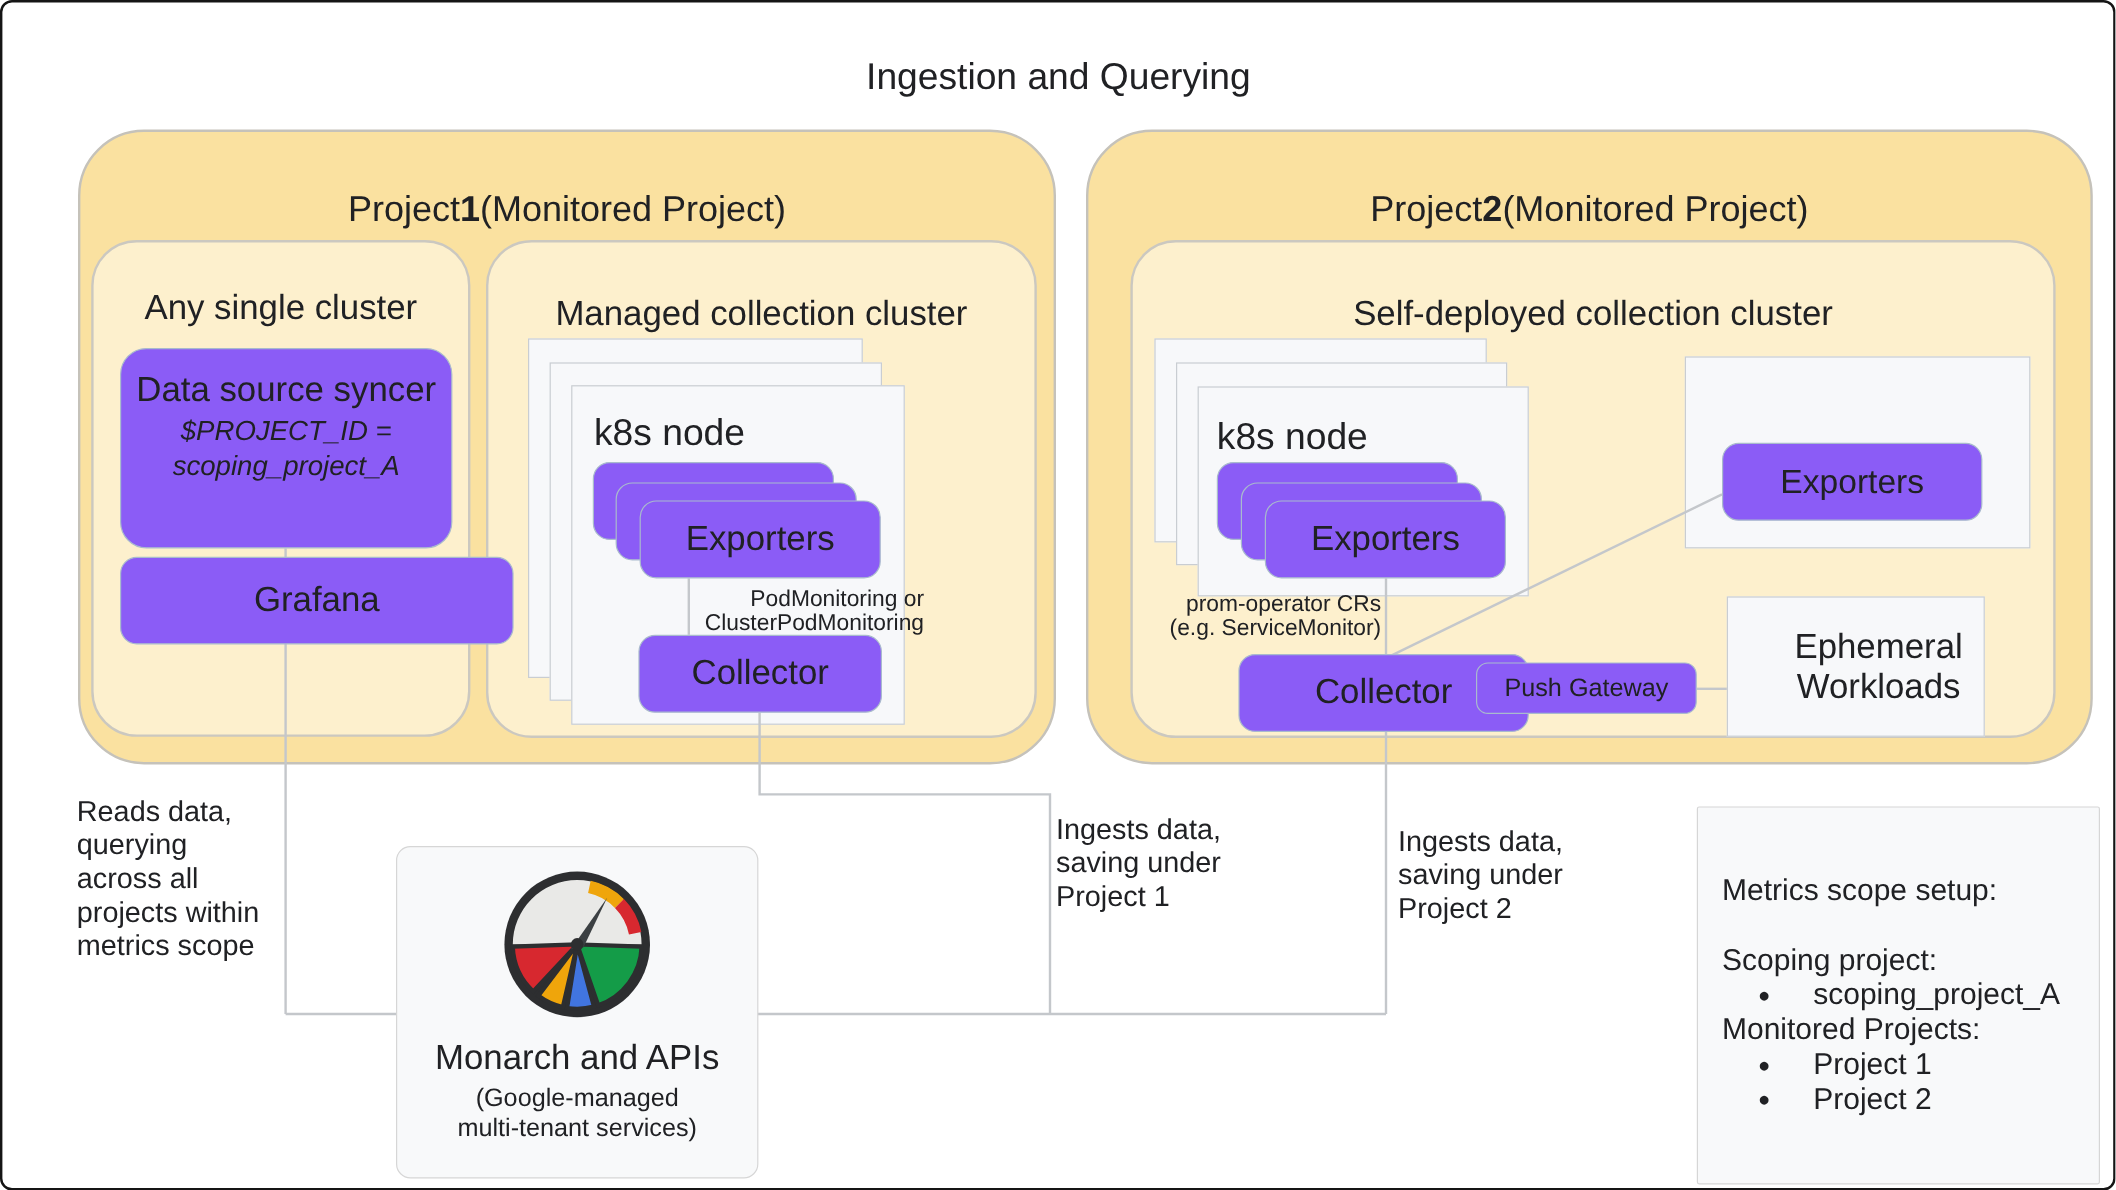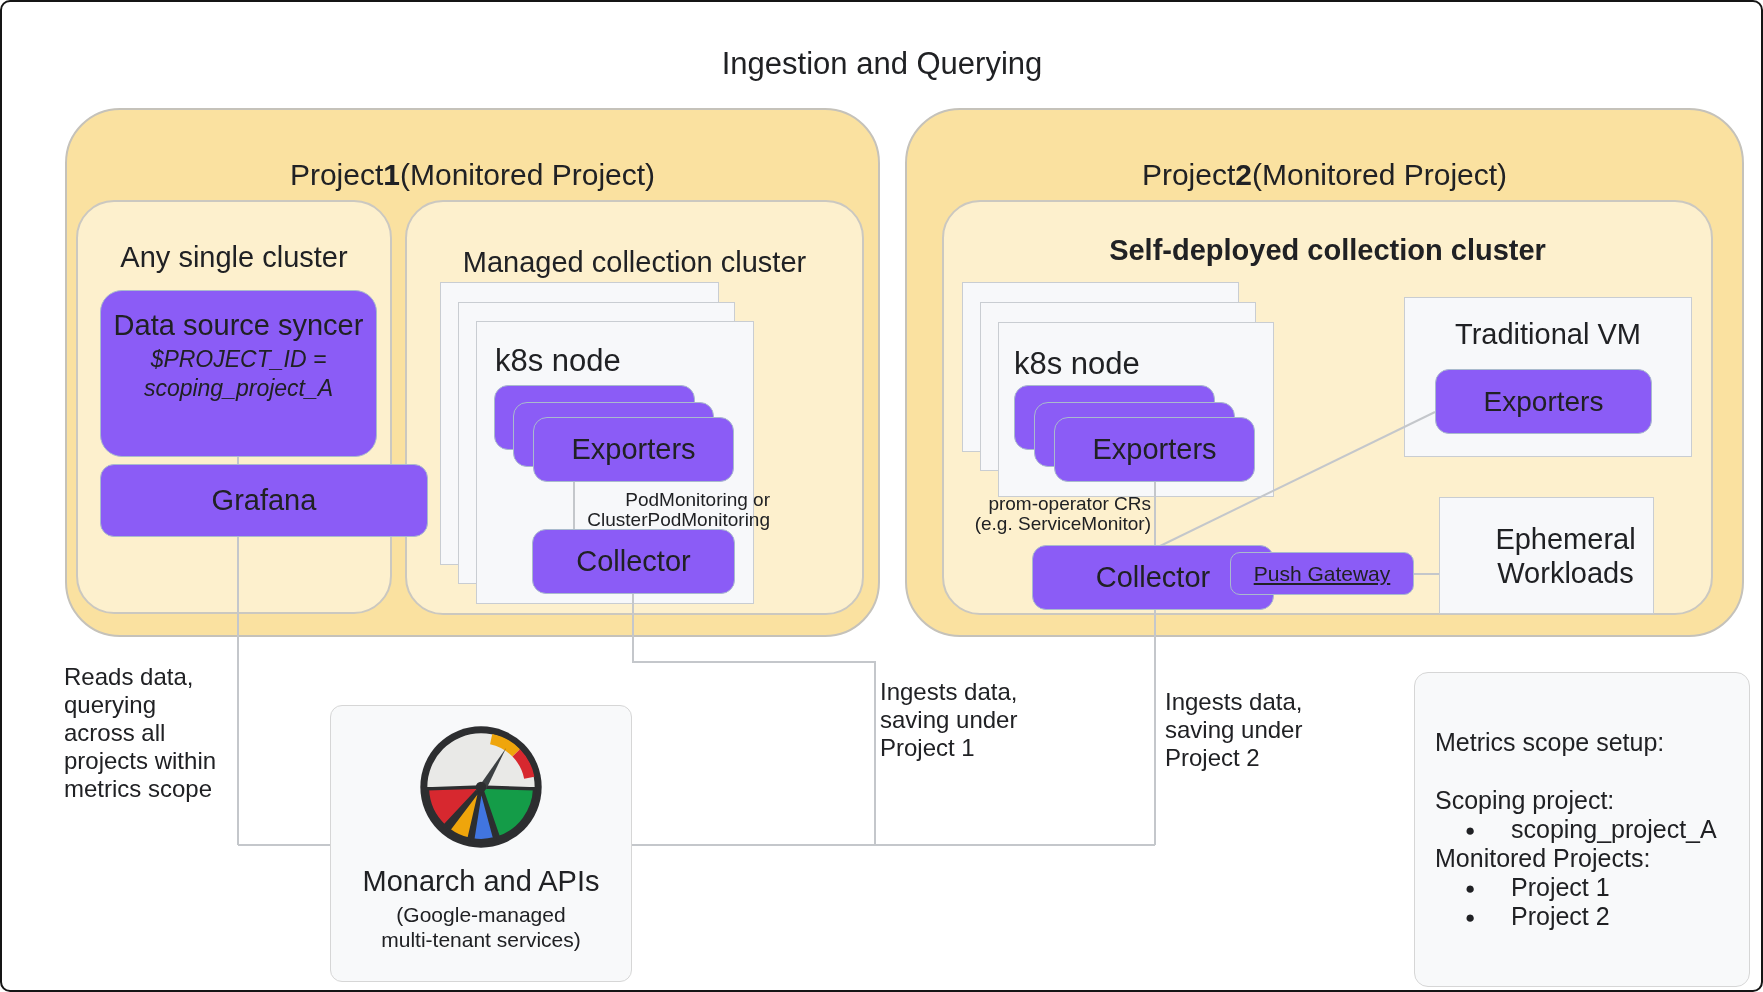"Self-deployed collection cluster" div.abs { font-weight: bold -> none; top: 228px -> 240px }
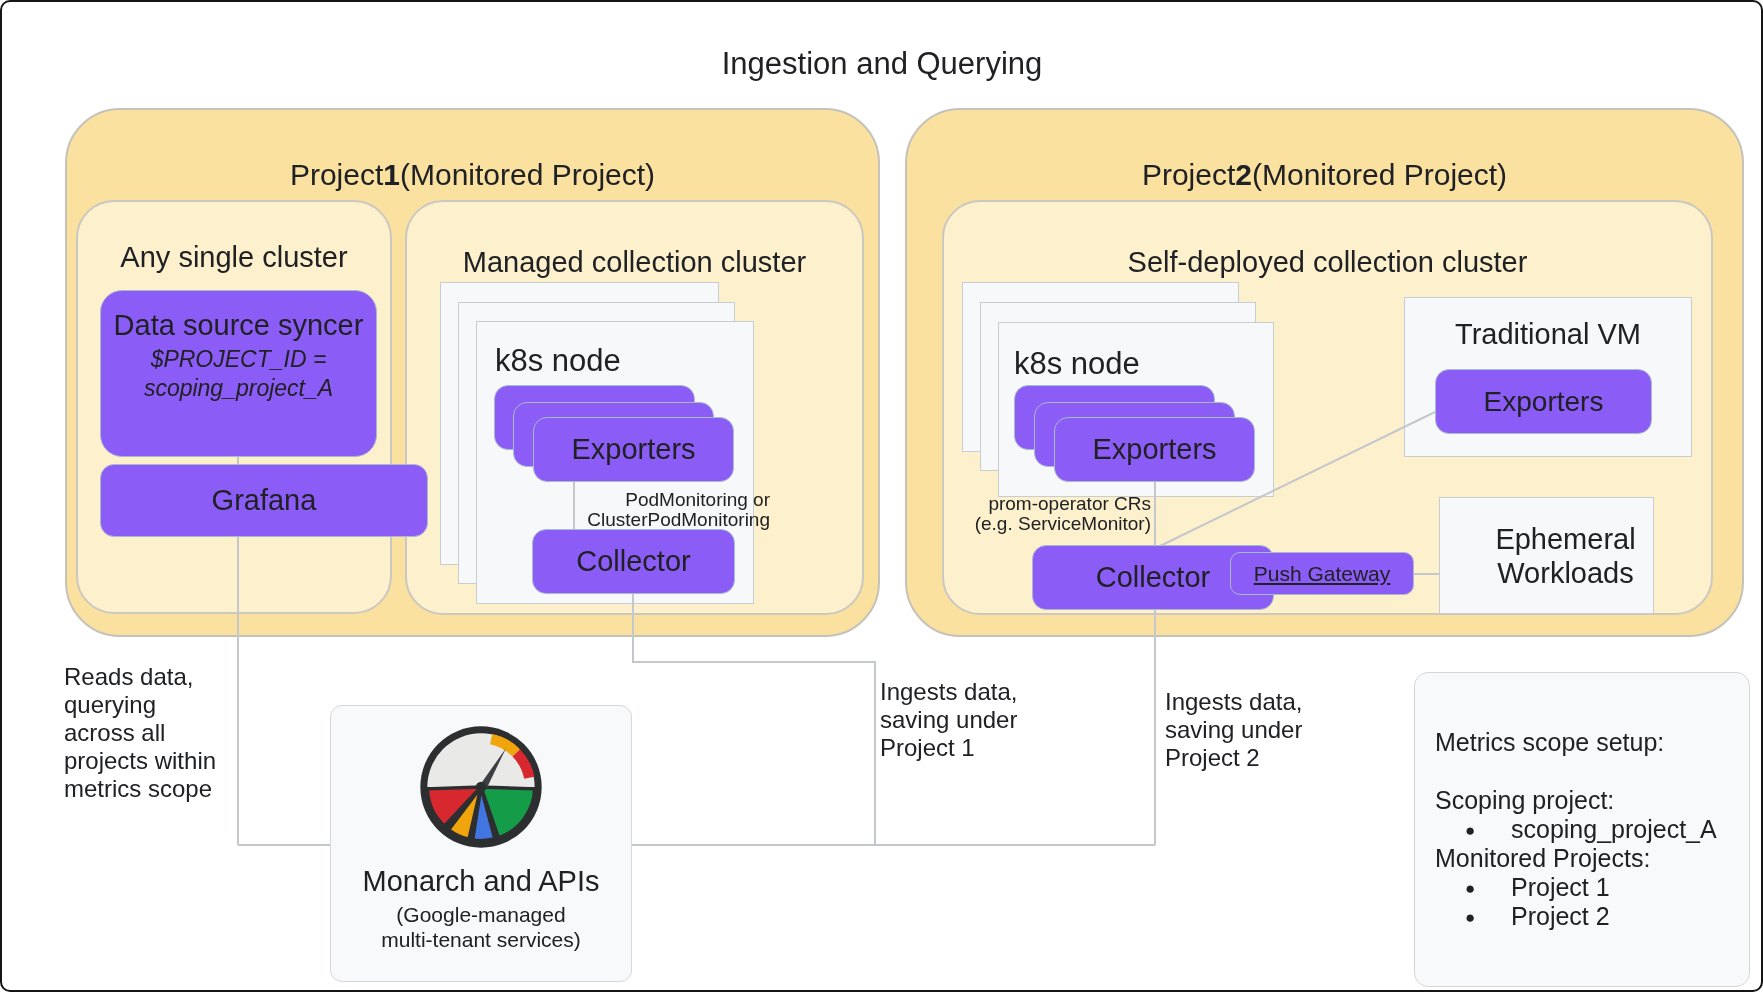"Traditional VM" div.abs { html: <div>Traditional VM</div> -> none }
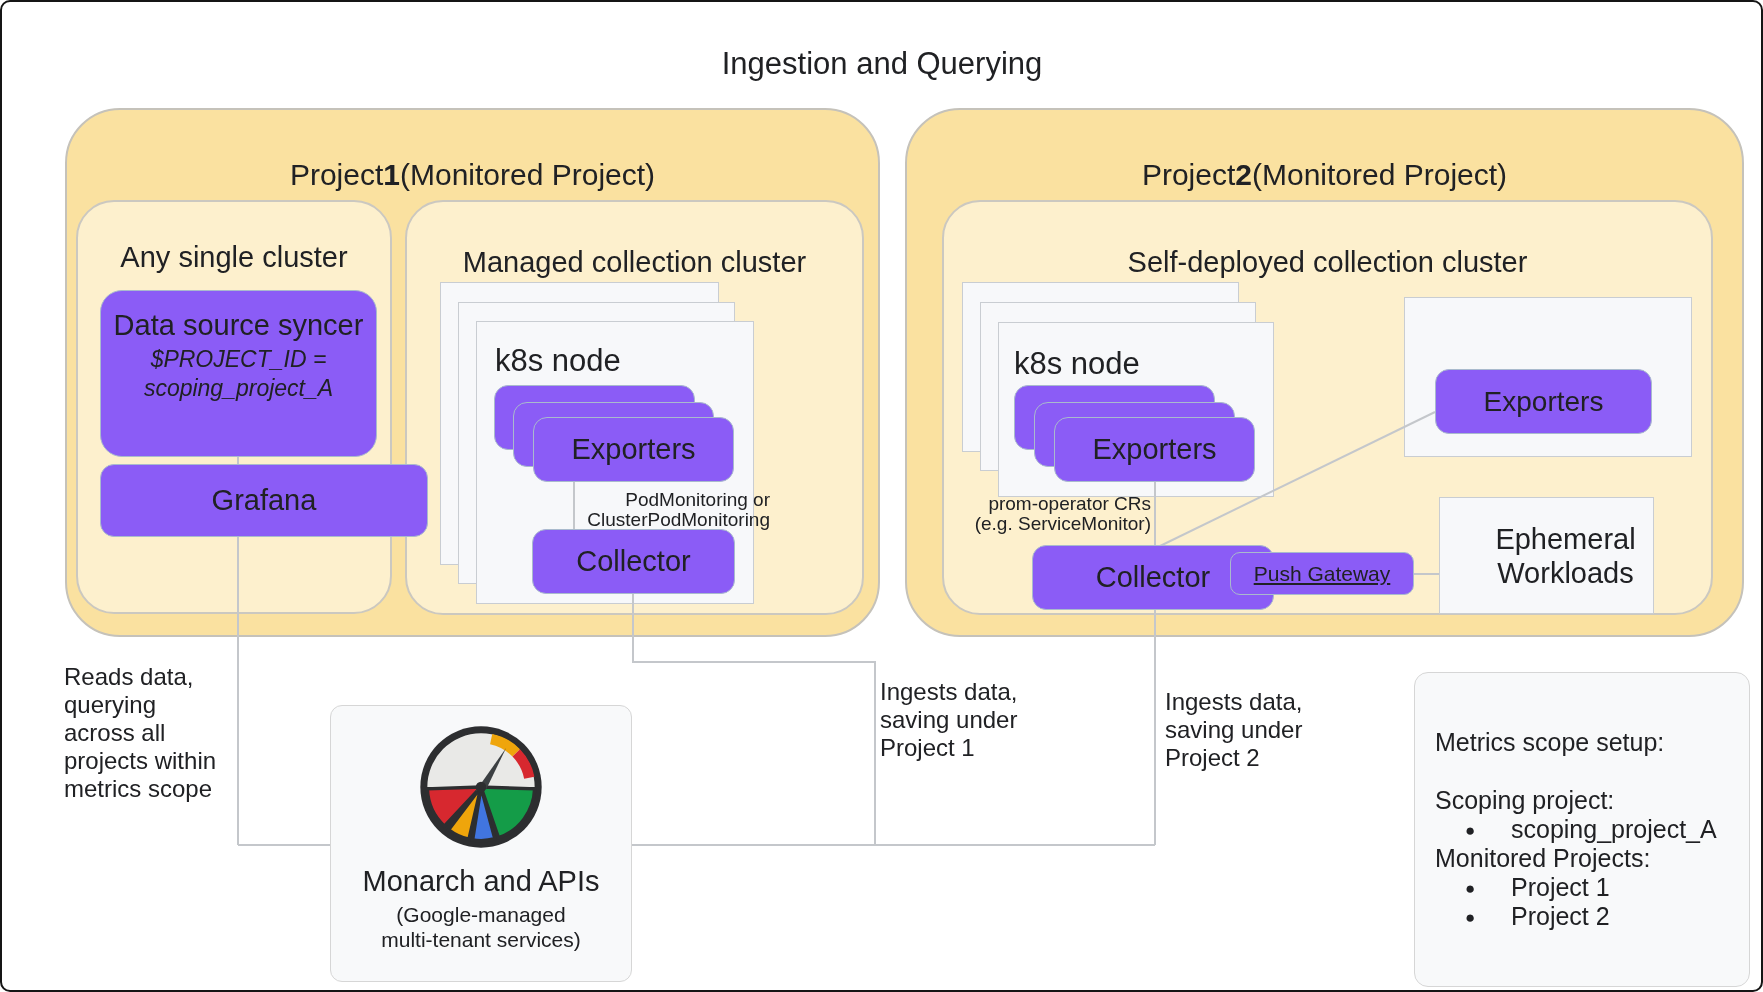"Push Gateway" div.abs { text-decoration: underline -> none }
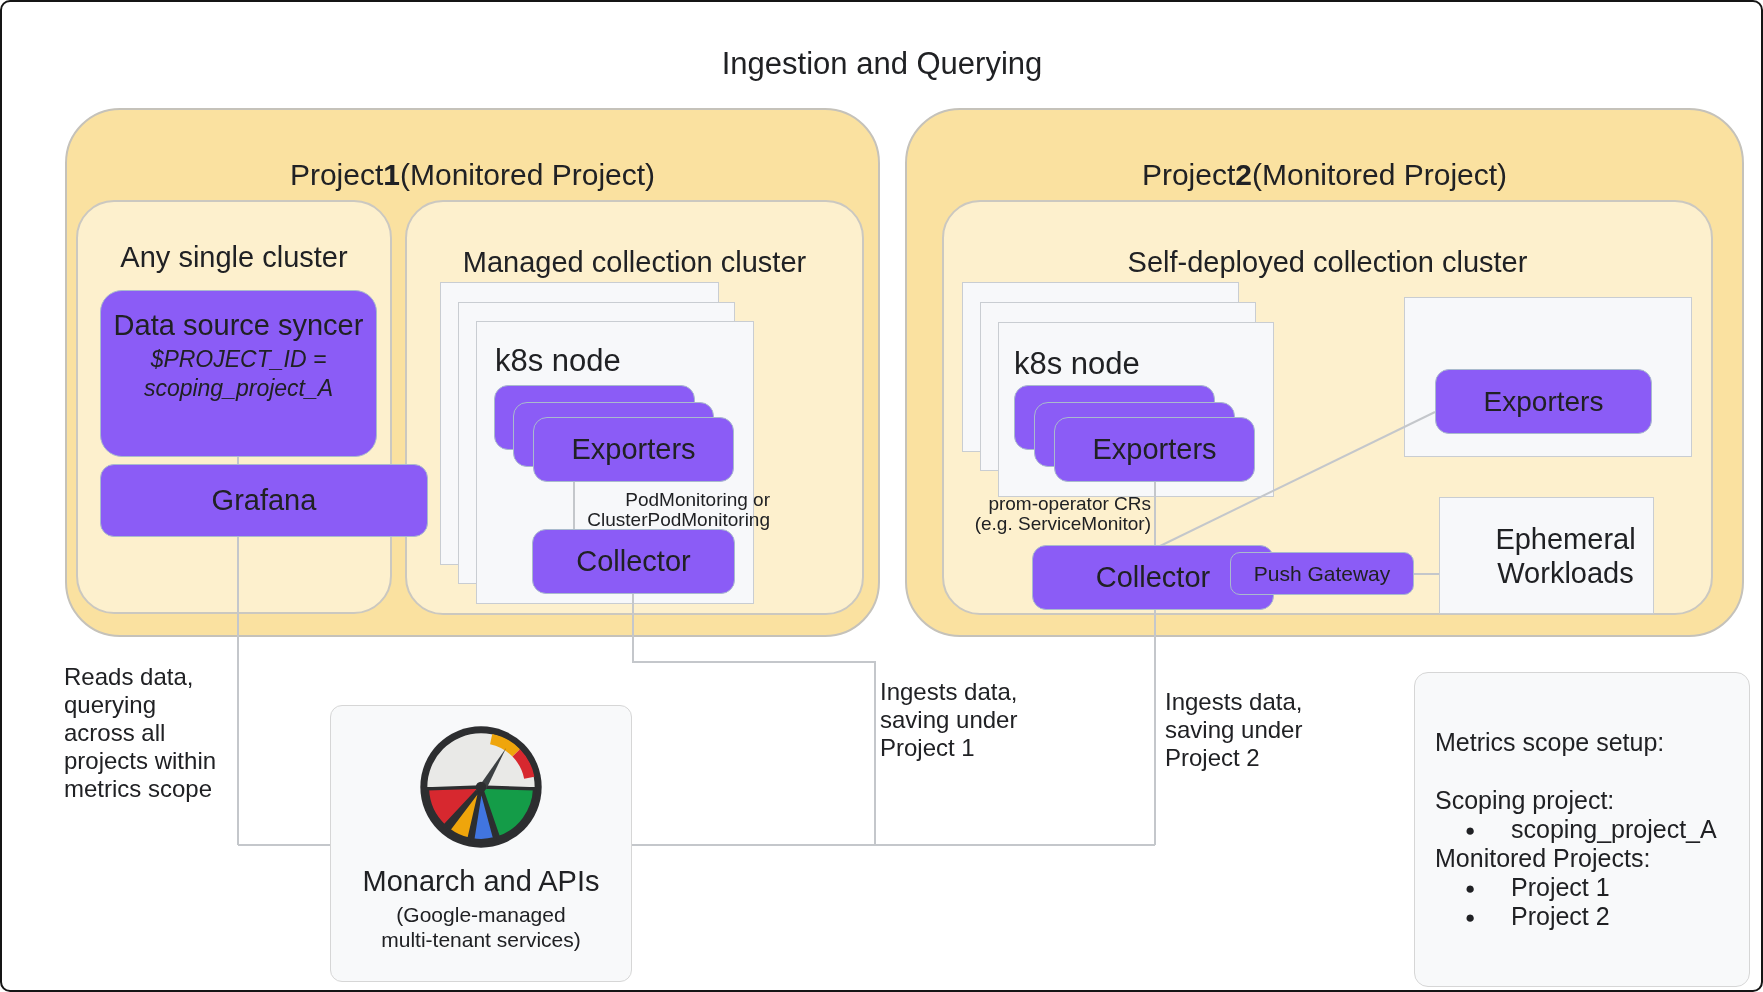"Metrics scope setup:" #metrics-box { border-radius: 14px -> 2px }
